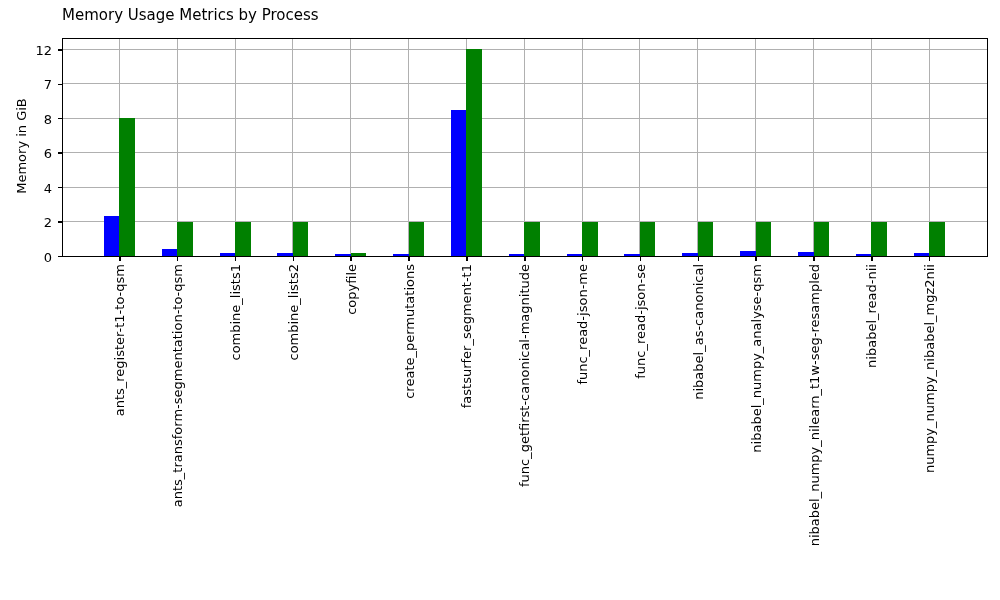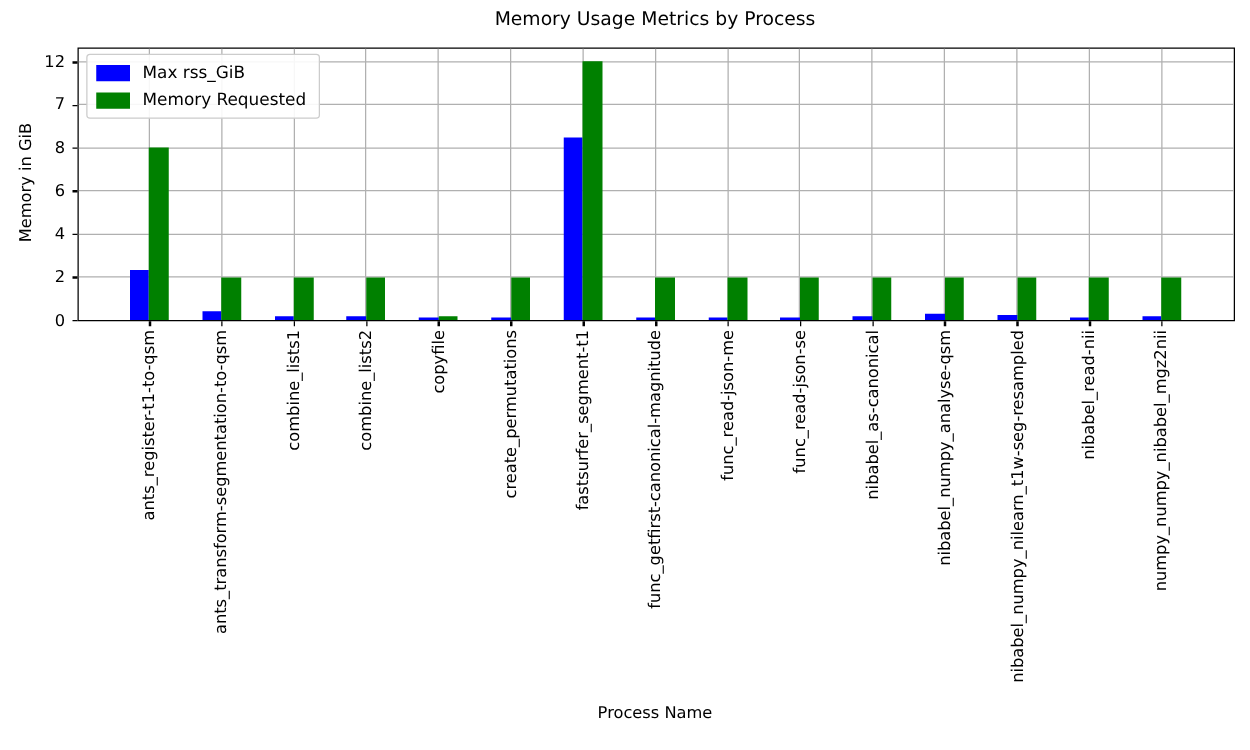"Memory Usage Metrics by Process" .chart-title { text-align: center -> left }
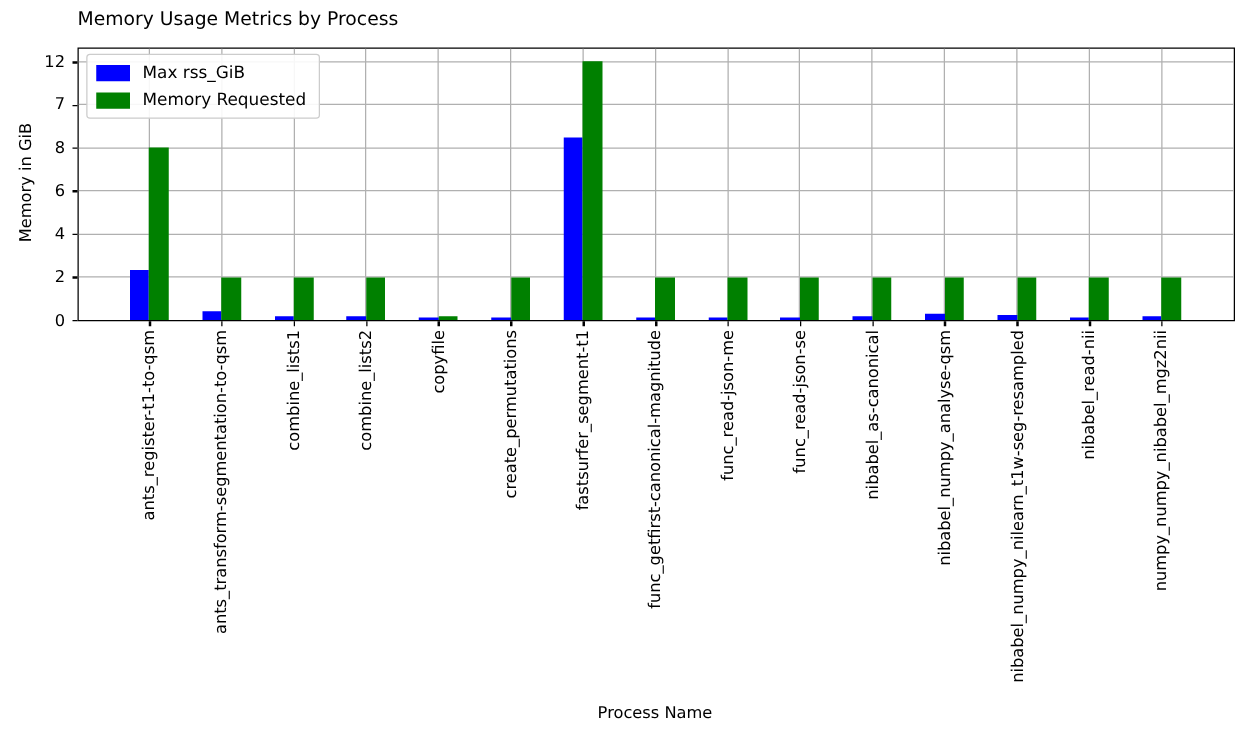"Max rss_GiB" div.legend { html: <div> <div> <div></div> <span>Max rss_GiB</span> </div> <div> <div></div> <span>Memory Requested</span> </div> </div> -> none }
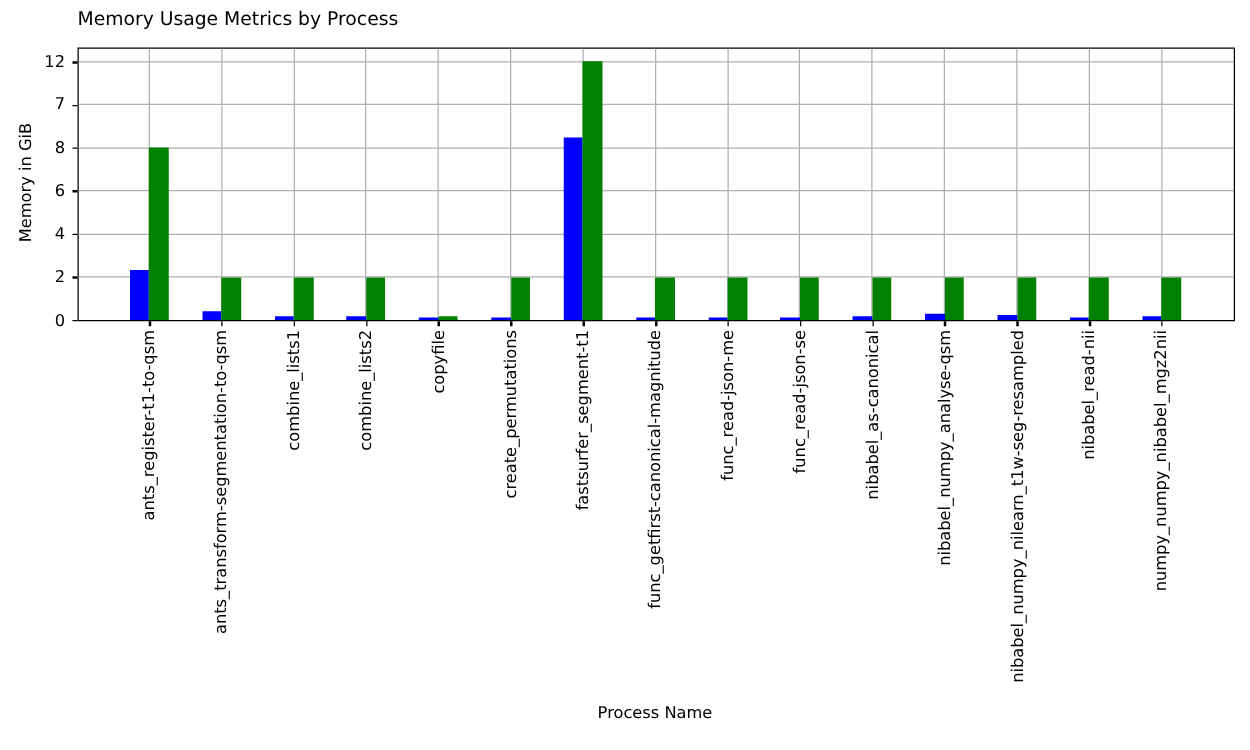"Process Name" div.xlabel { html: <div>Process Name</div> -> none }
